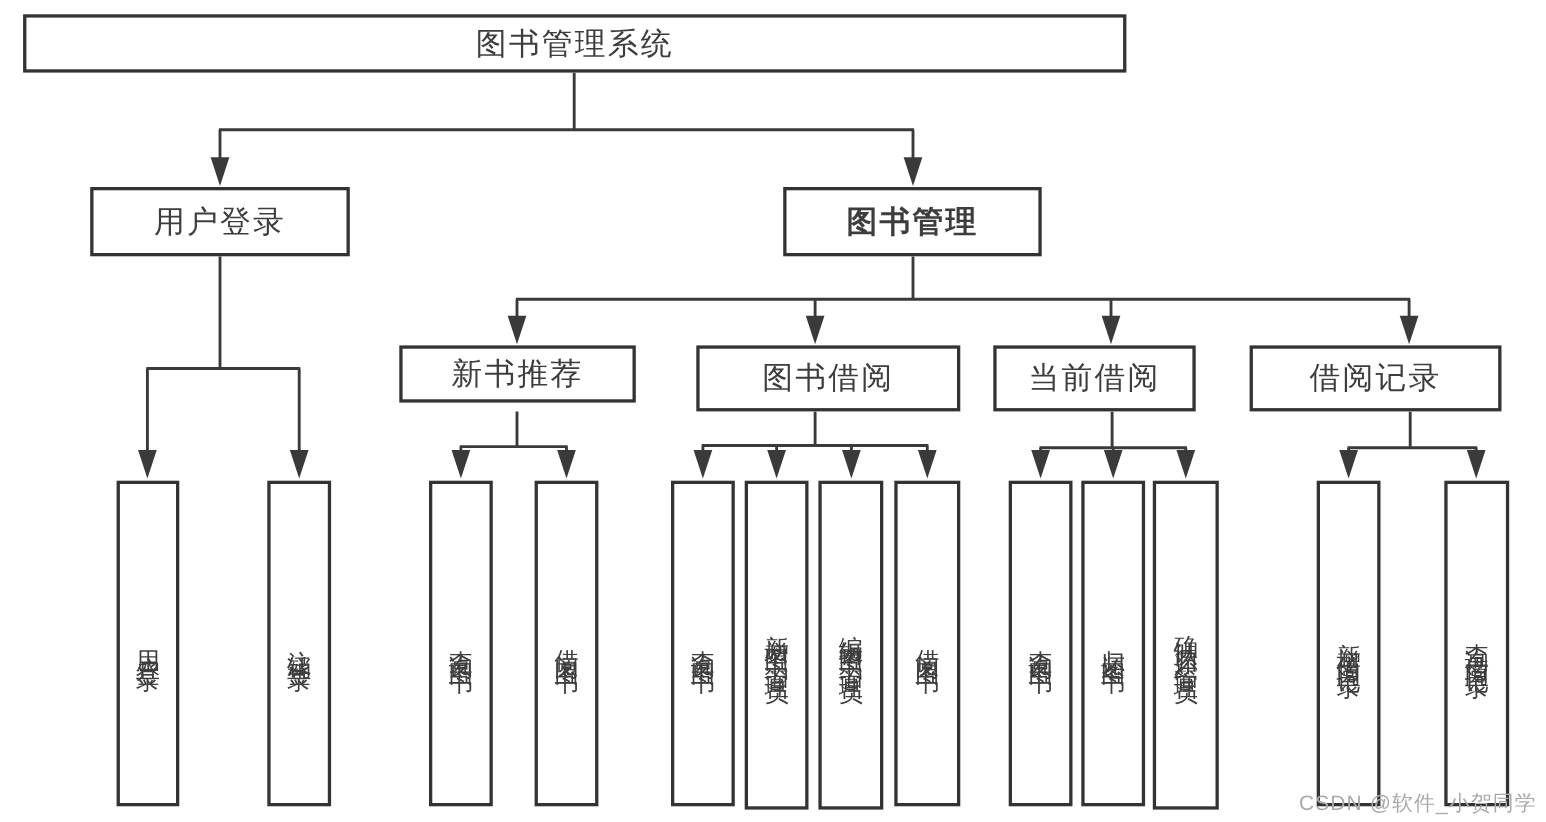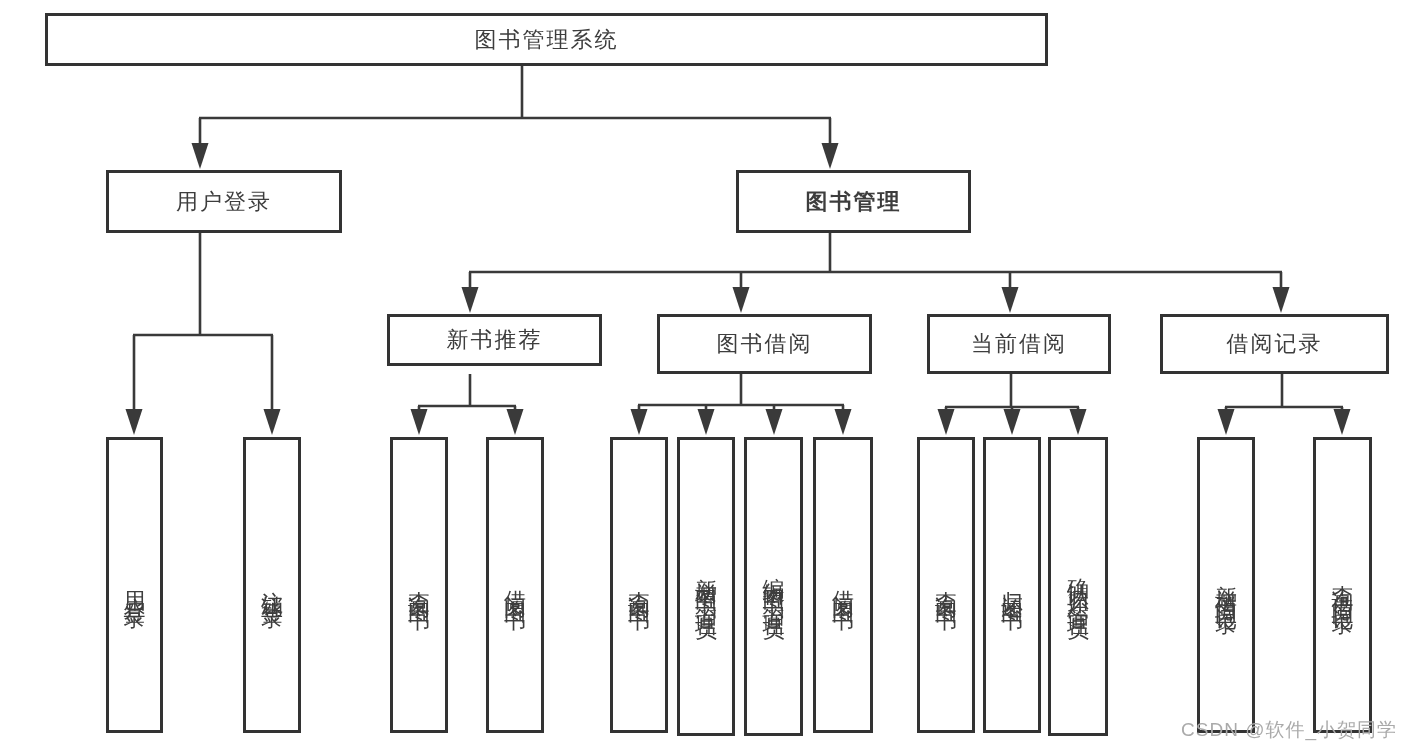"图书管理系统" .h-node { font-size: 22px -> 28px; margin-left: 24px -> none }
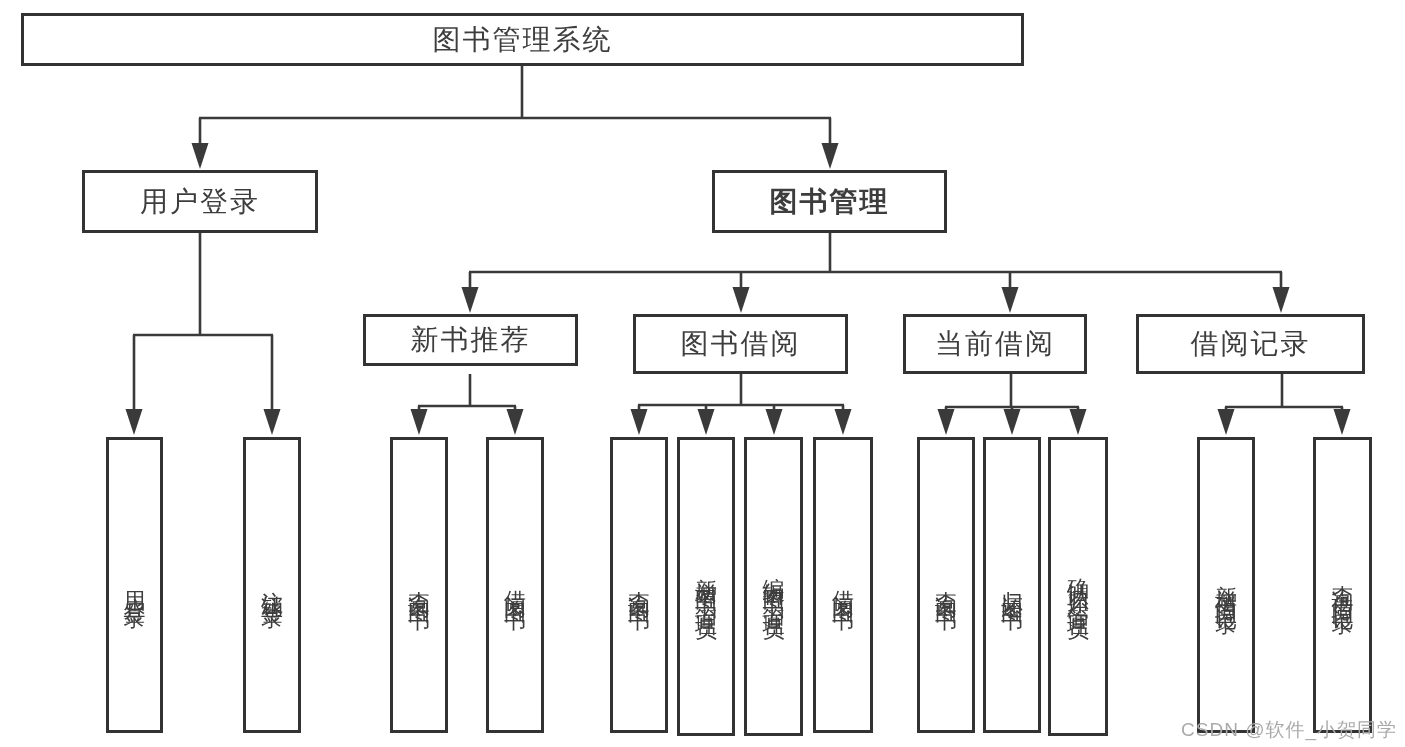"图书借阅" div.node { width: 215px -> 240px }
